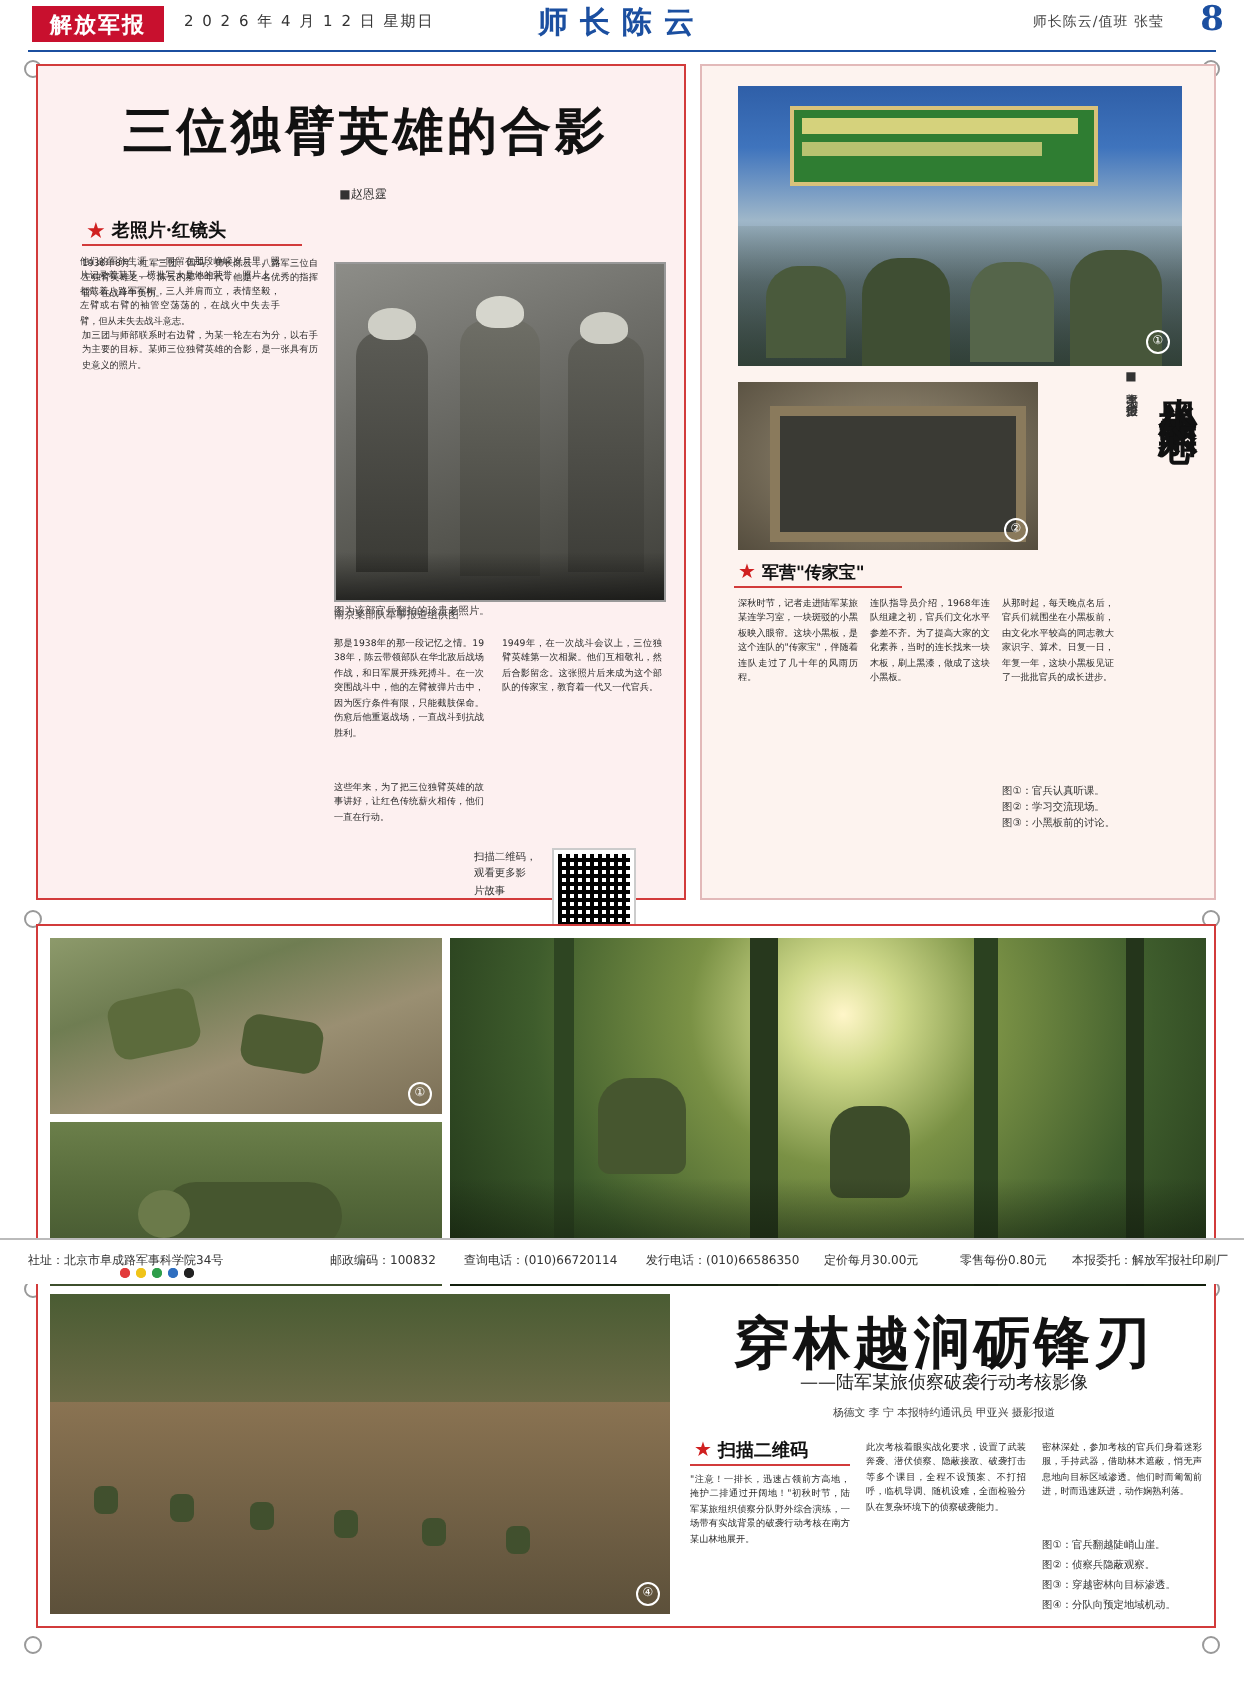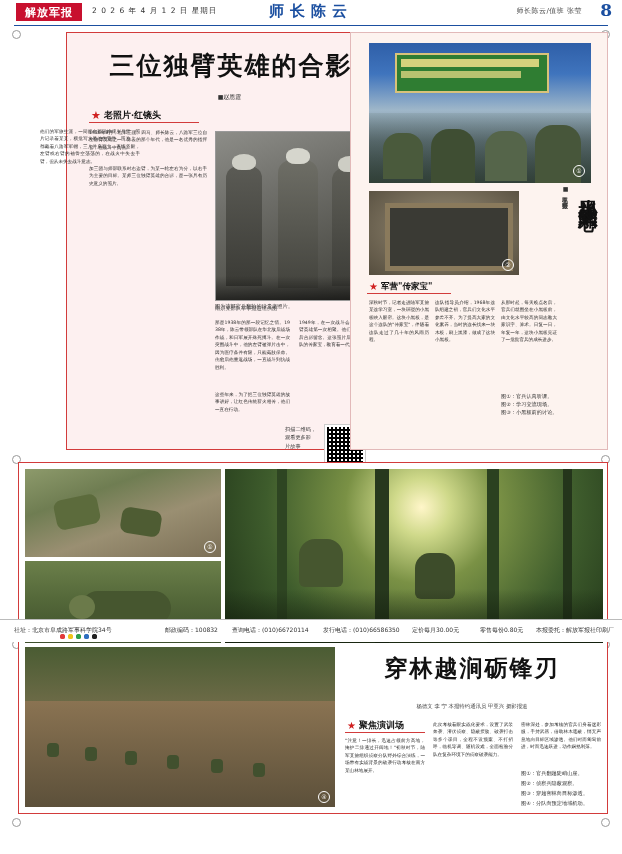"三位独臂英雄的合影" .pinkbg { margin-left: 48px -> none }
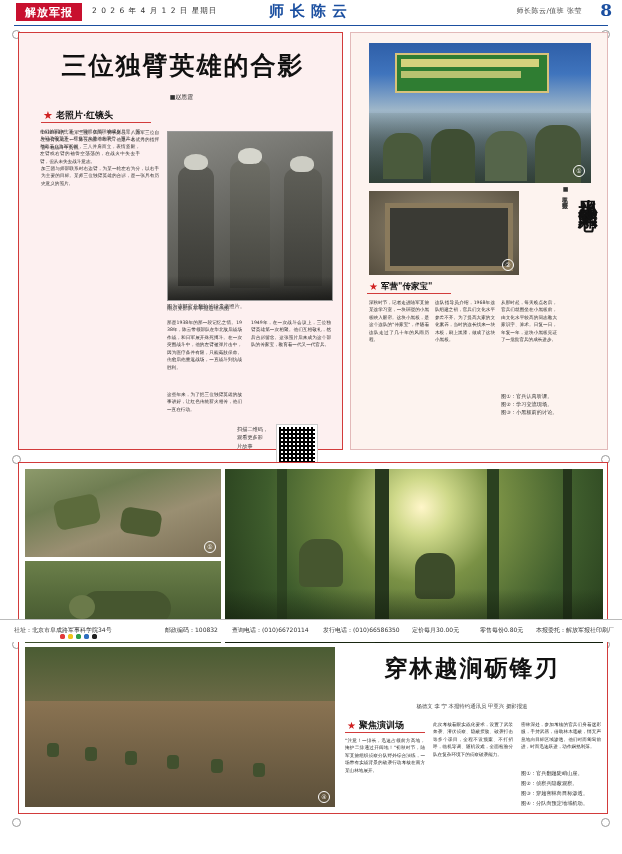"穿林越涧砺锋刃" h1.headline { font-size: 23px -> 28px }
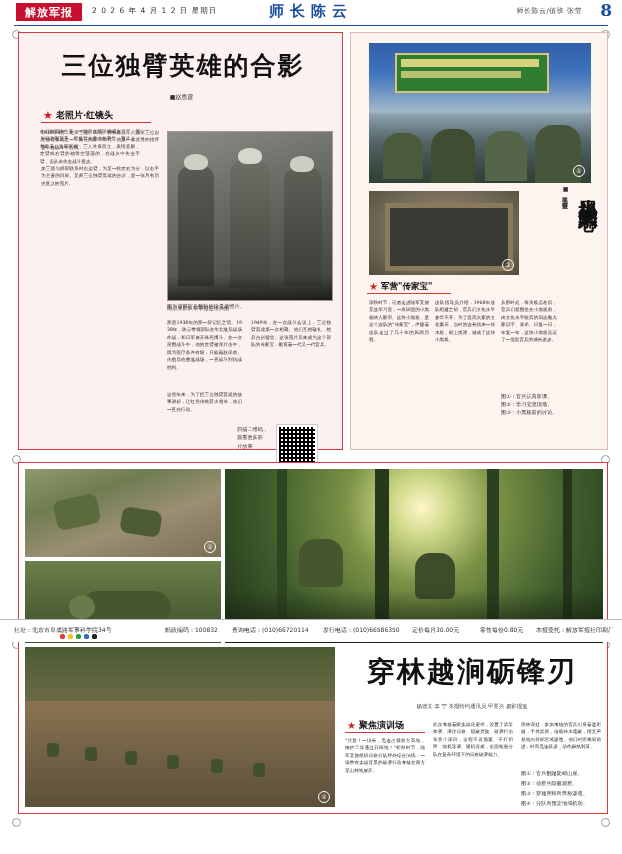"——陆军某旅侦察破袭行动考核影像" div { html: none -> <div>——陆军某旅侦察破袭行动考核影像</div> }
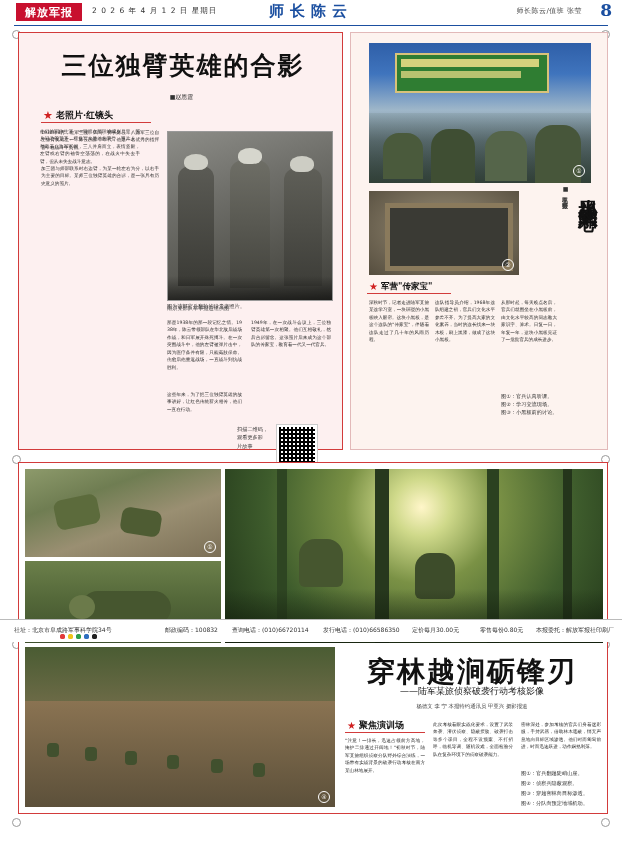"聚焦演训场" span.sub-label { text: 聚焦演训场 -> 扫描二维码 }
